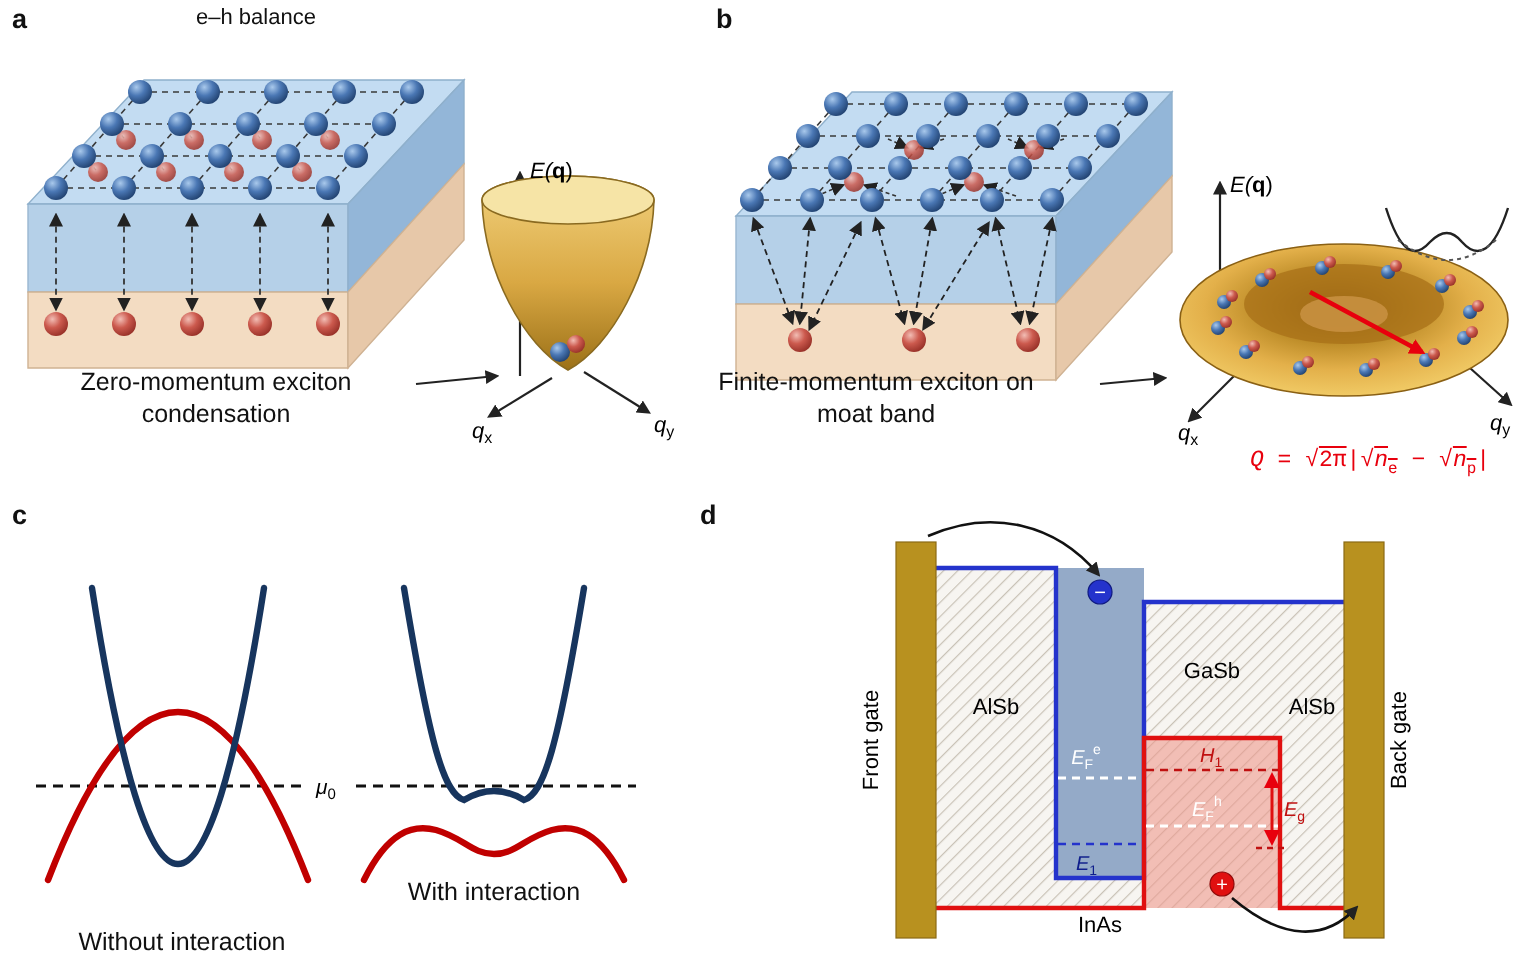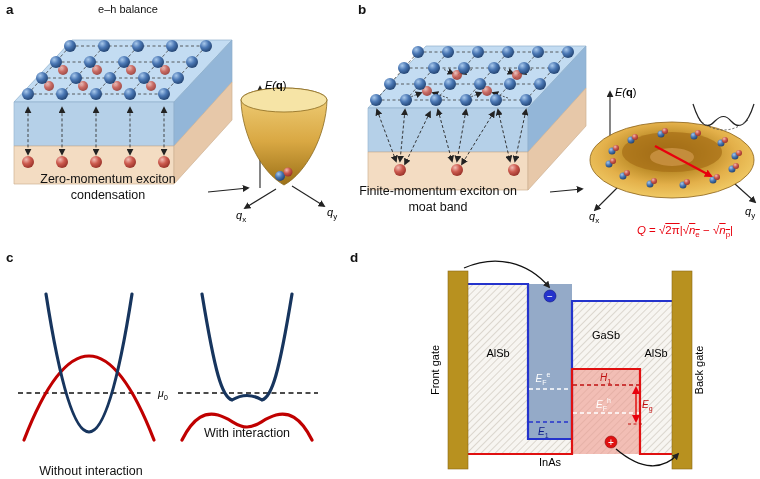"Zero-momentum exciton condensation" div.cap { top: 172px -> 184px }
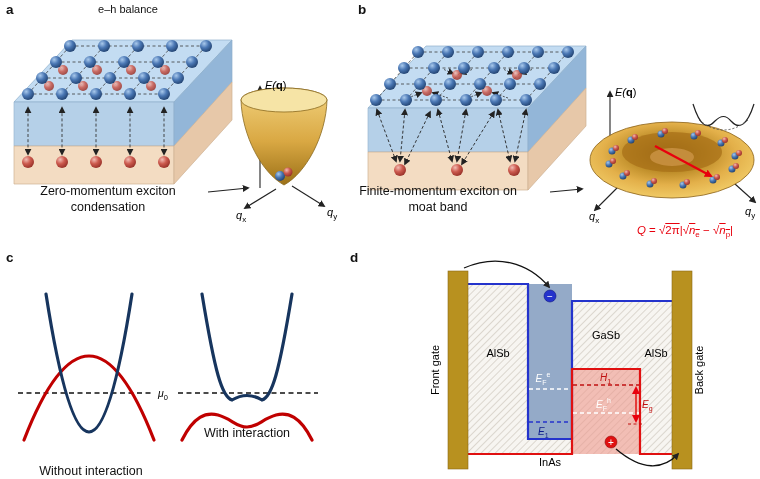"Q = √2π|√ne − √np|" .eq { font-family: none -> Liberation Mono, monospace }
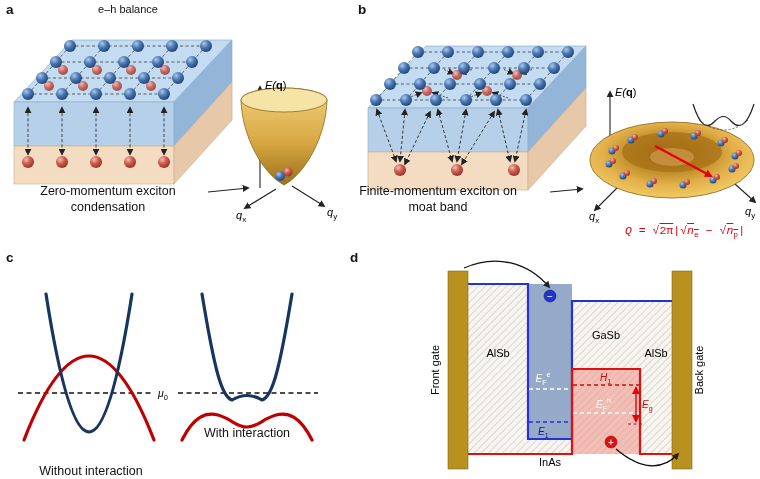"With interaction" div.cap { top: 426px -> 439px }
